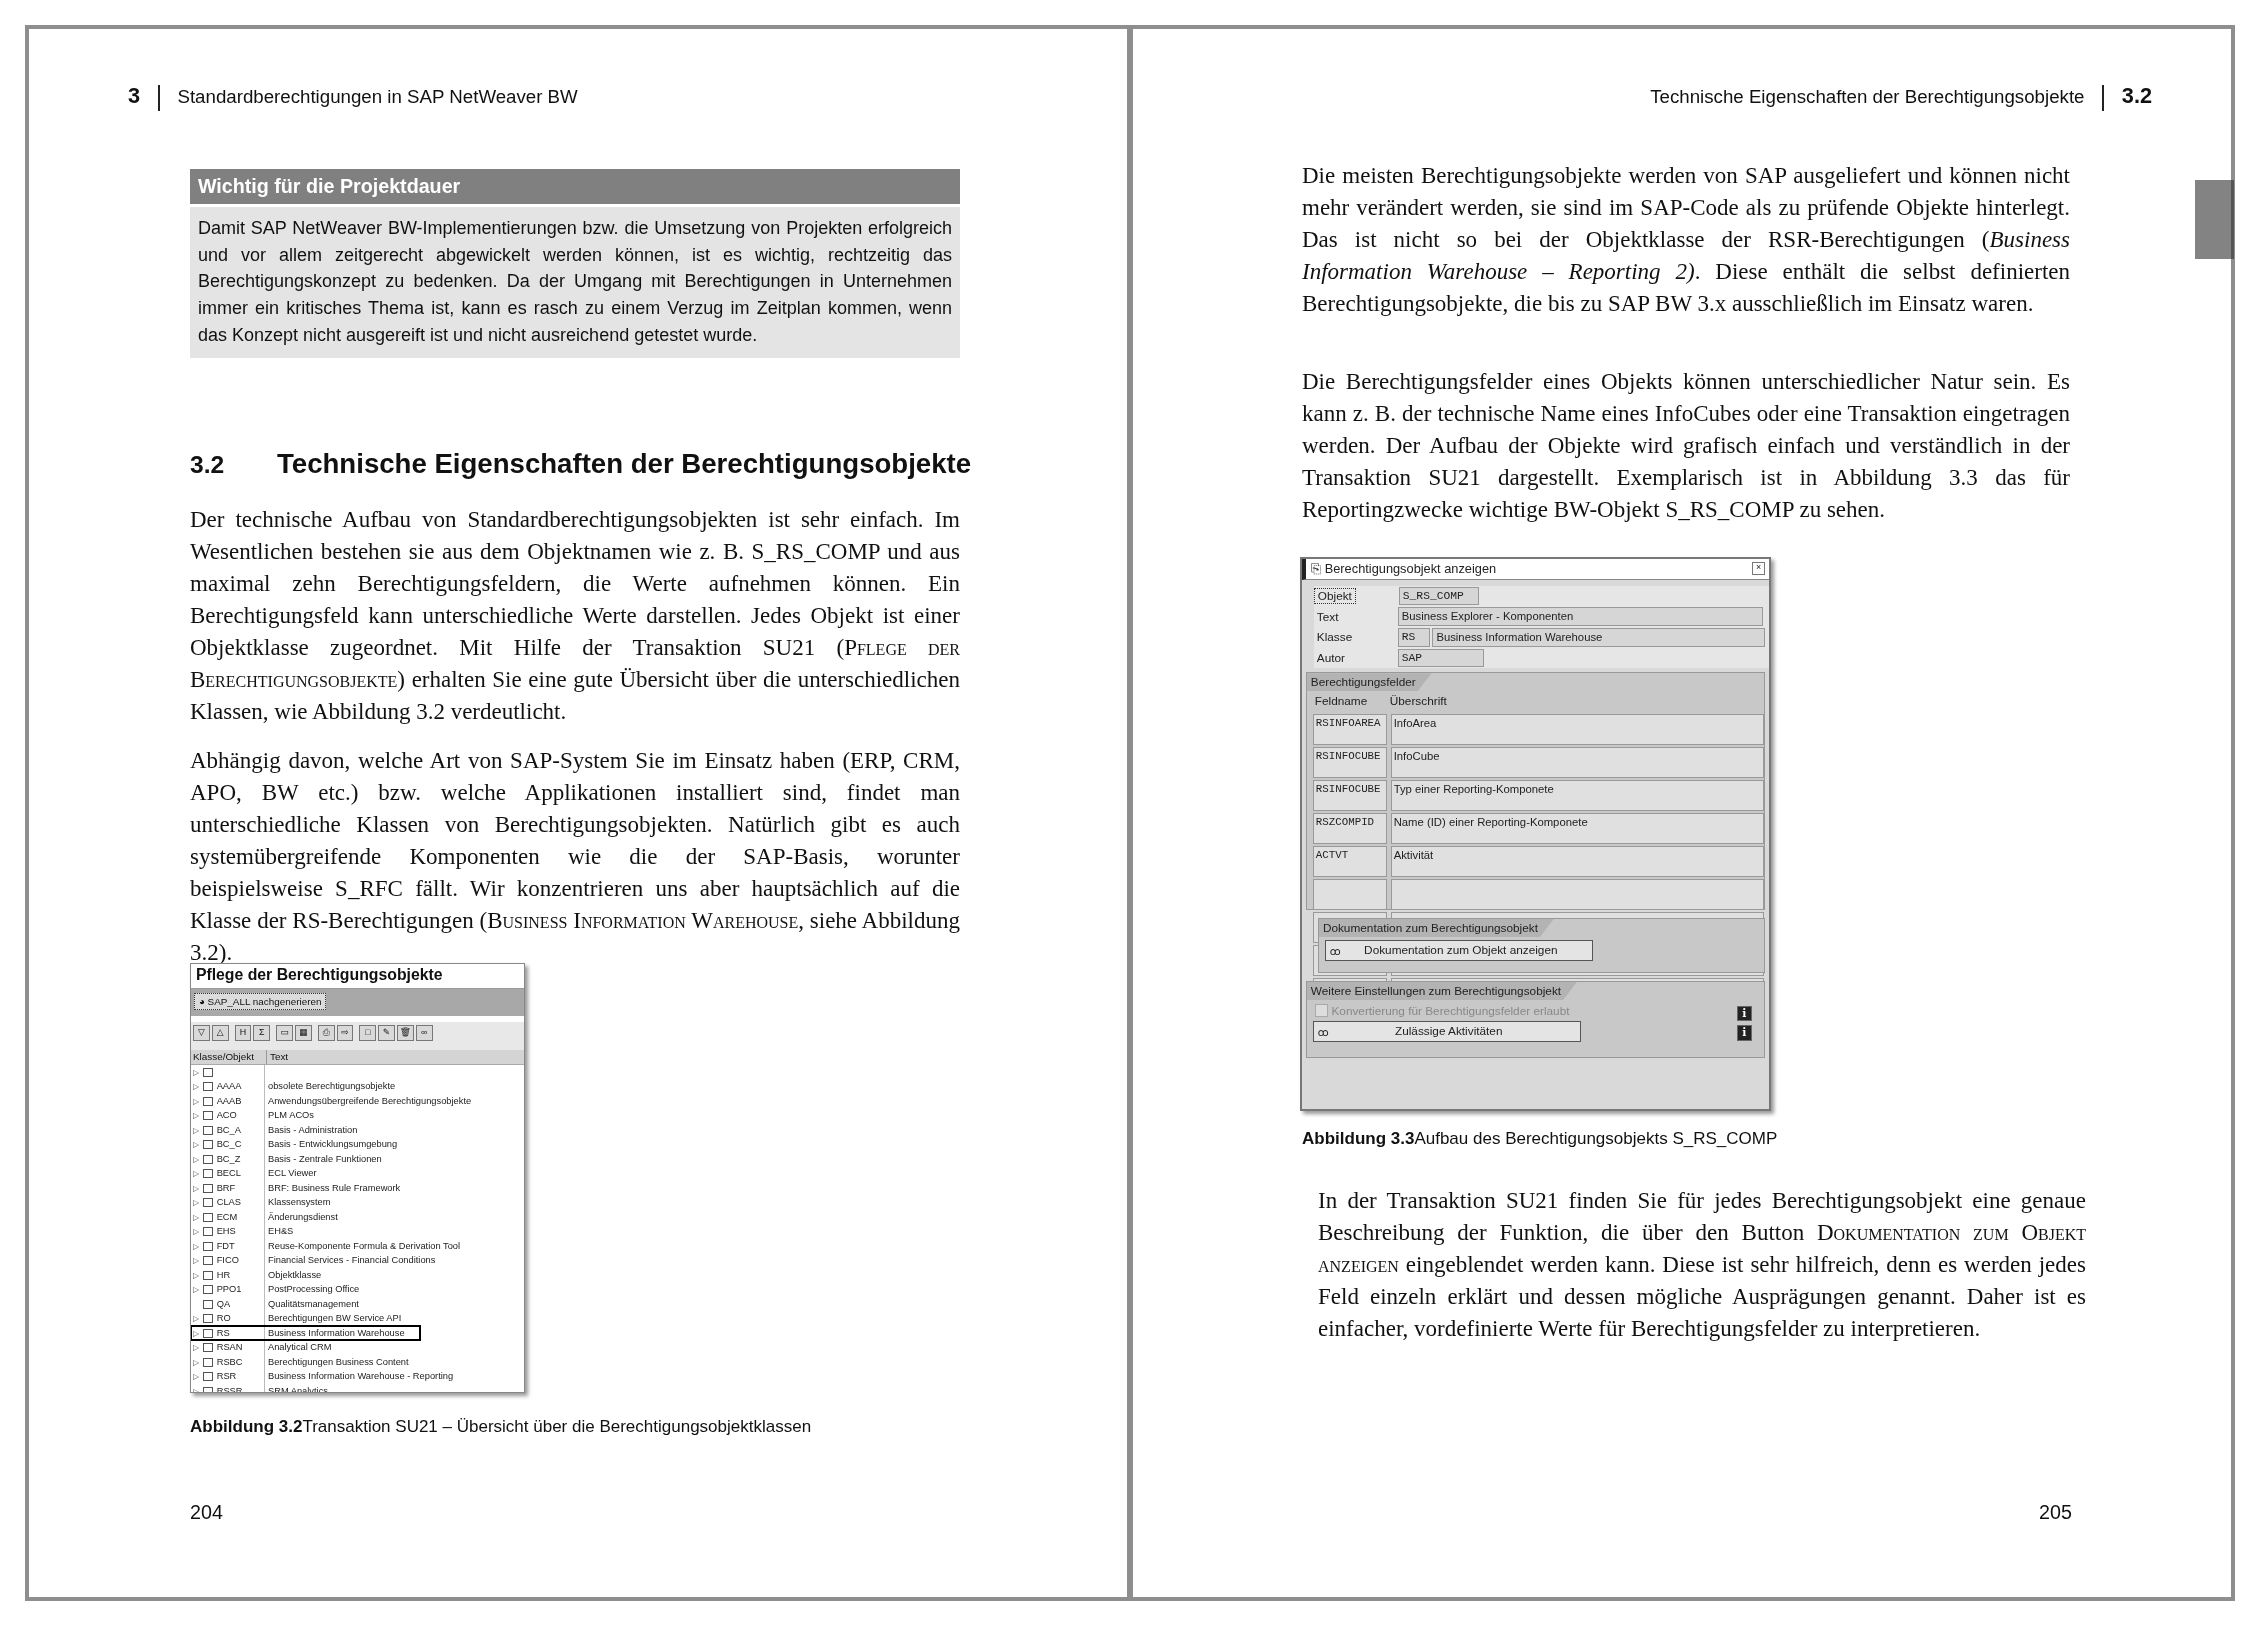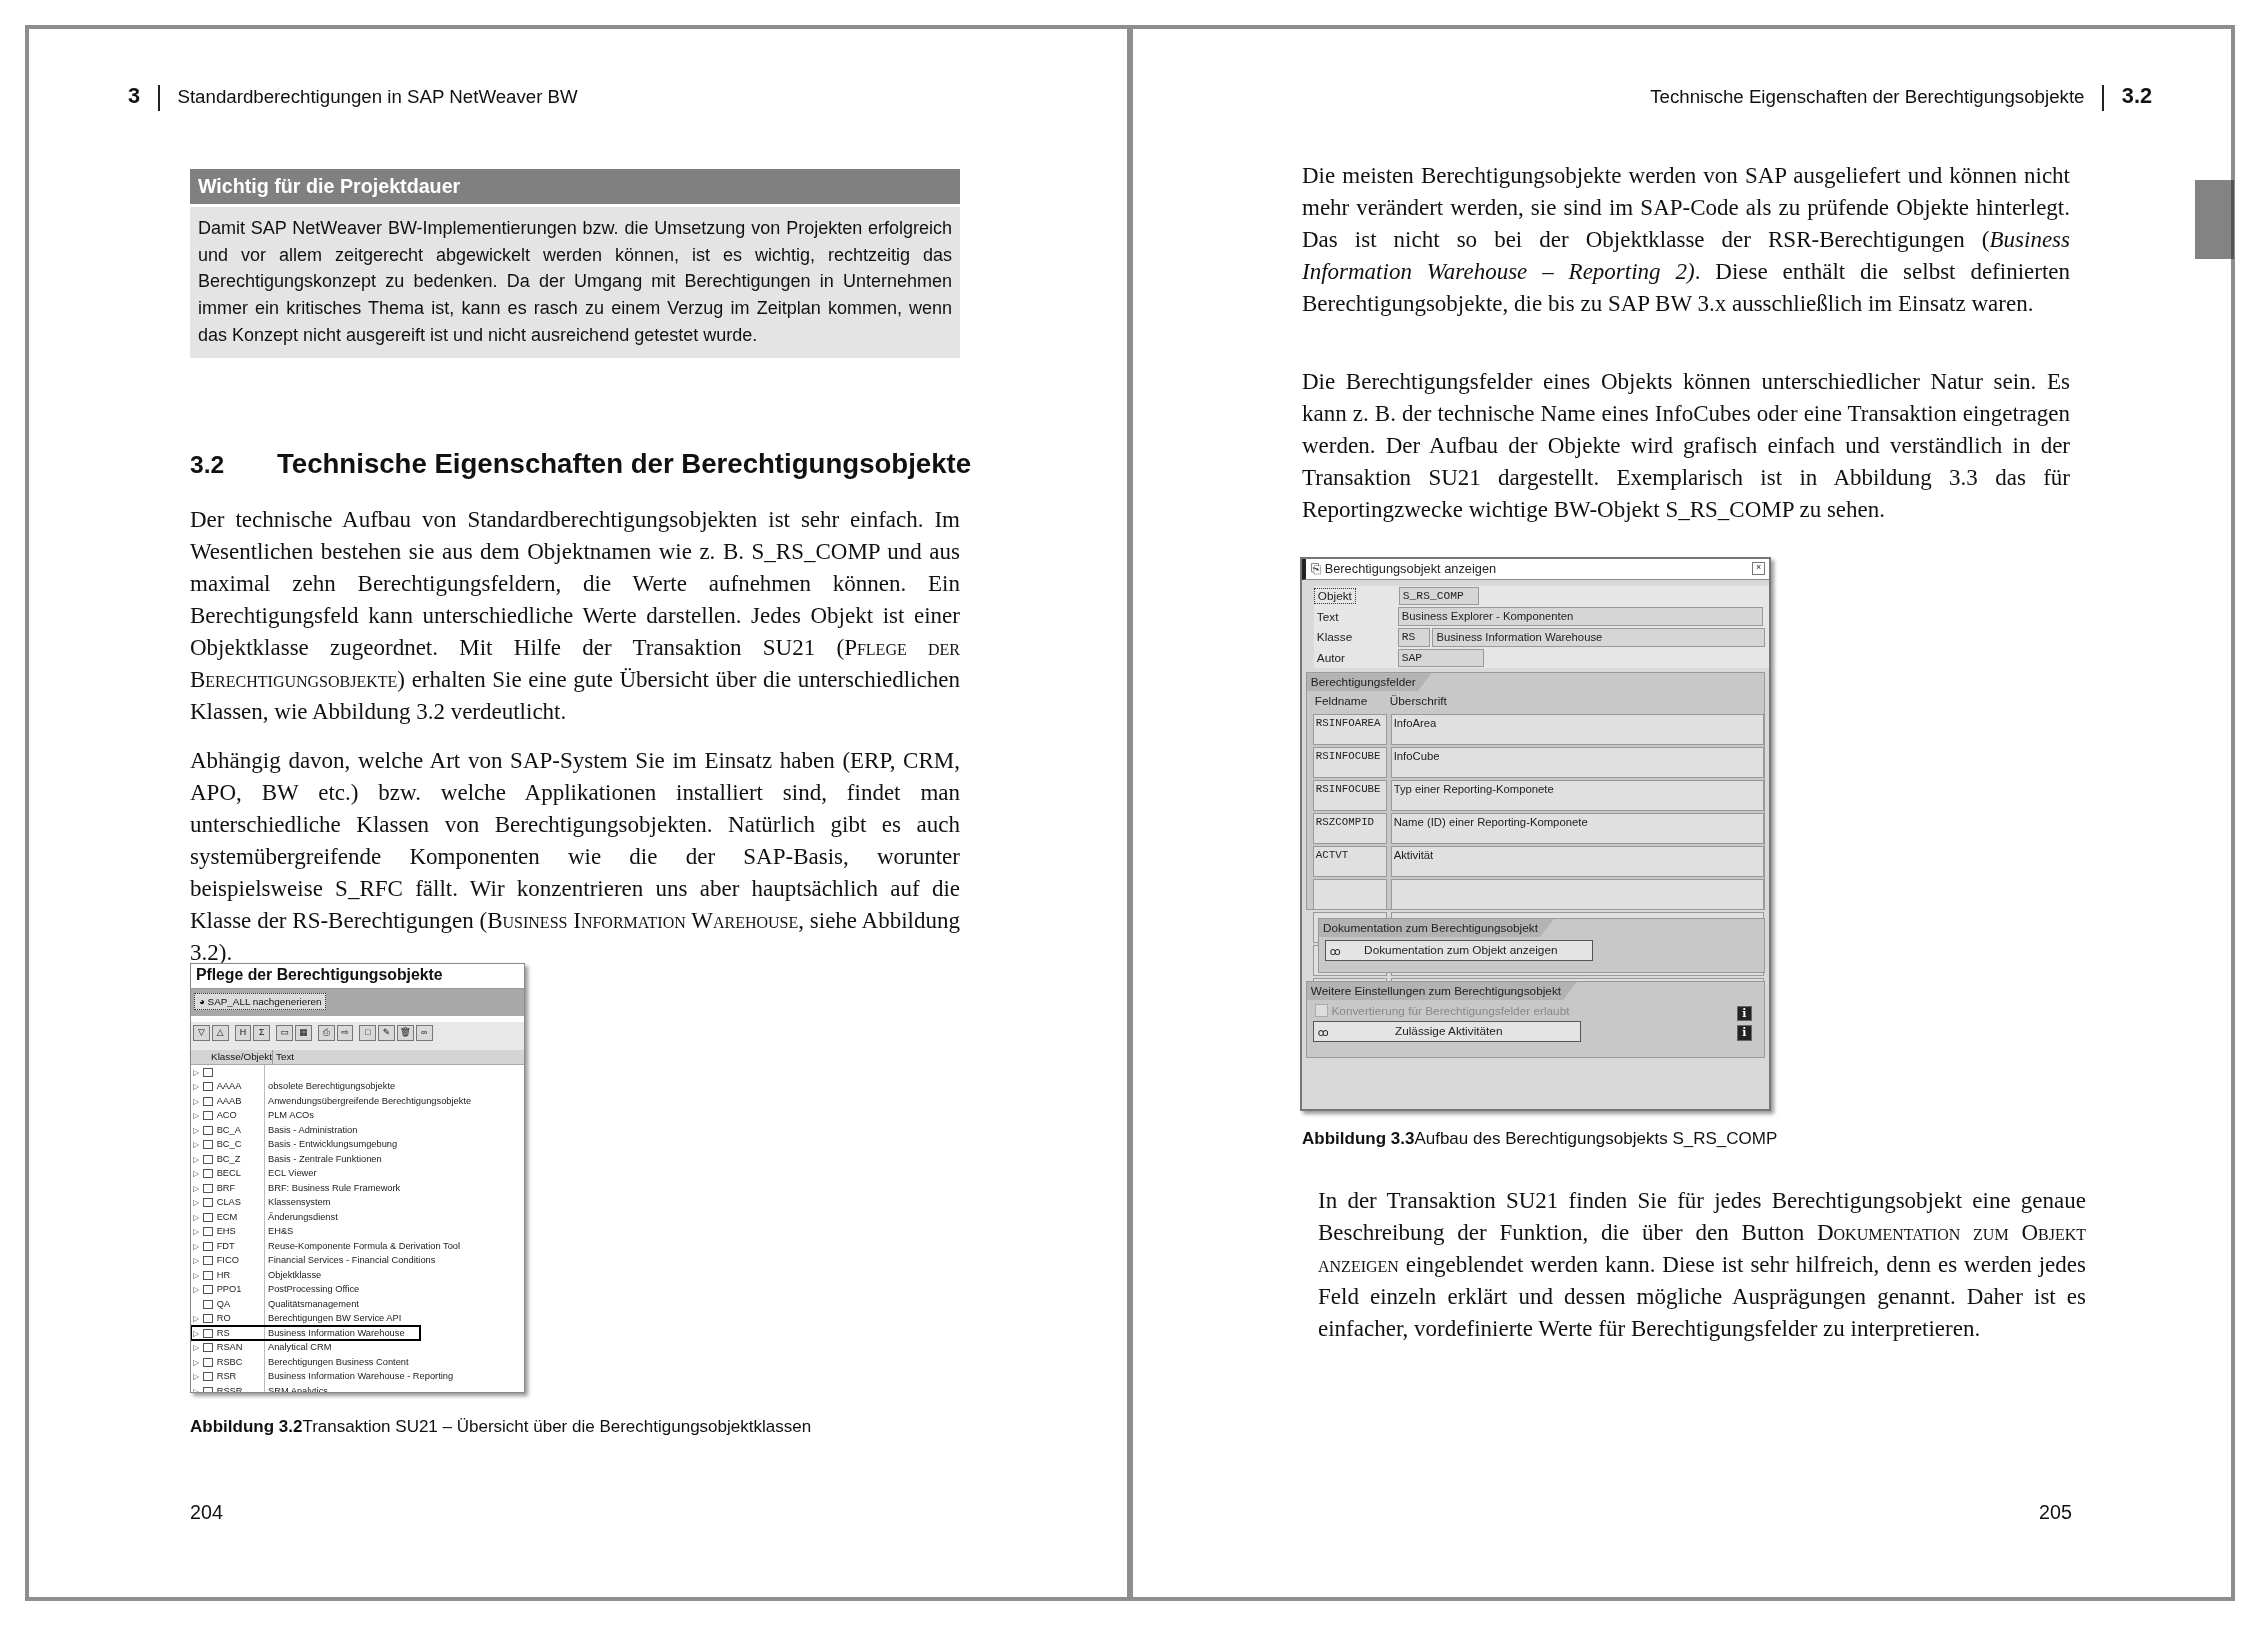"Klasse/Objekt" .sap1 .colhdr span:first-child { padding-left: 8px -> 2px; text-align: right -> none }
